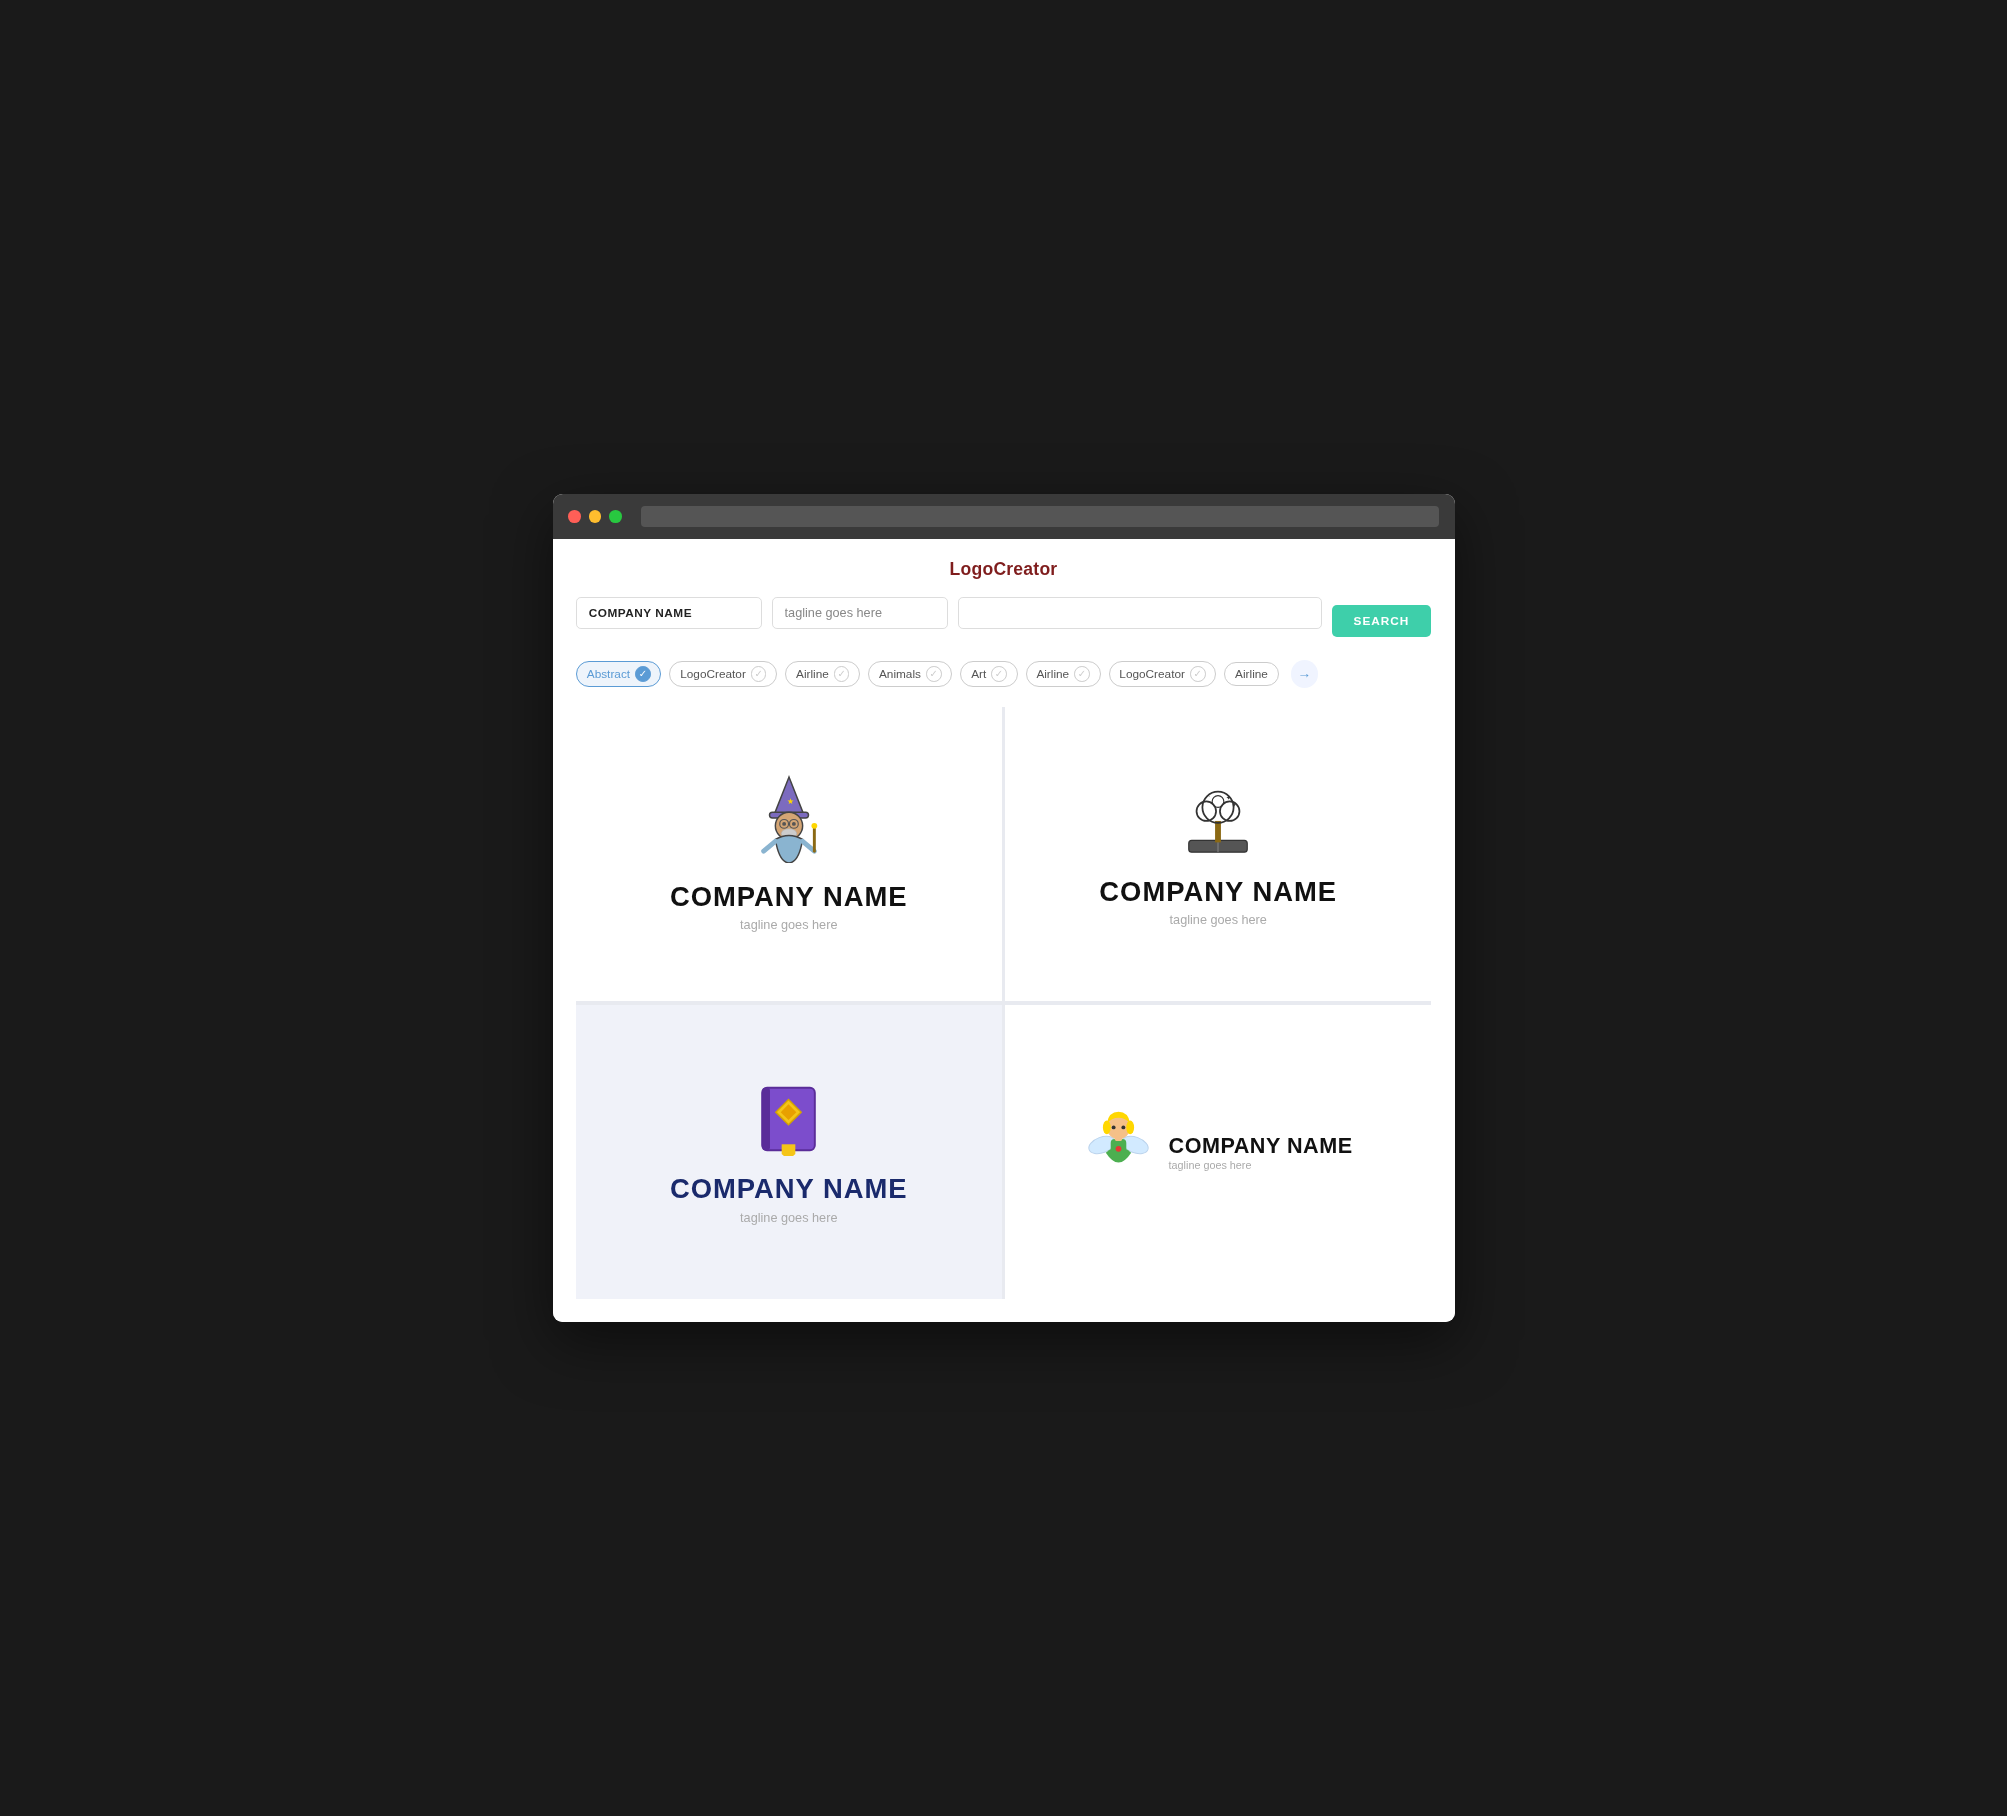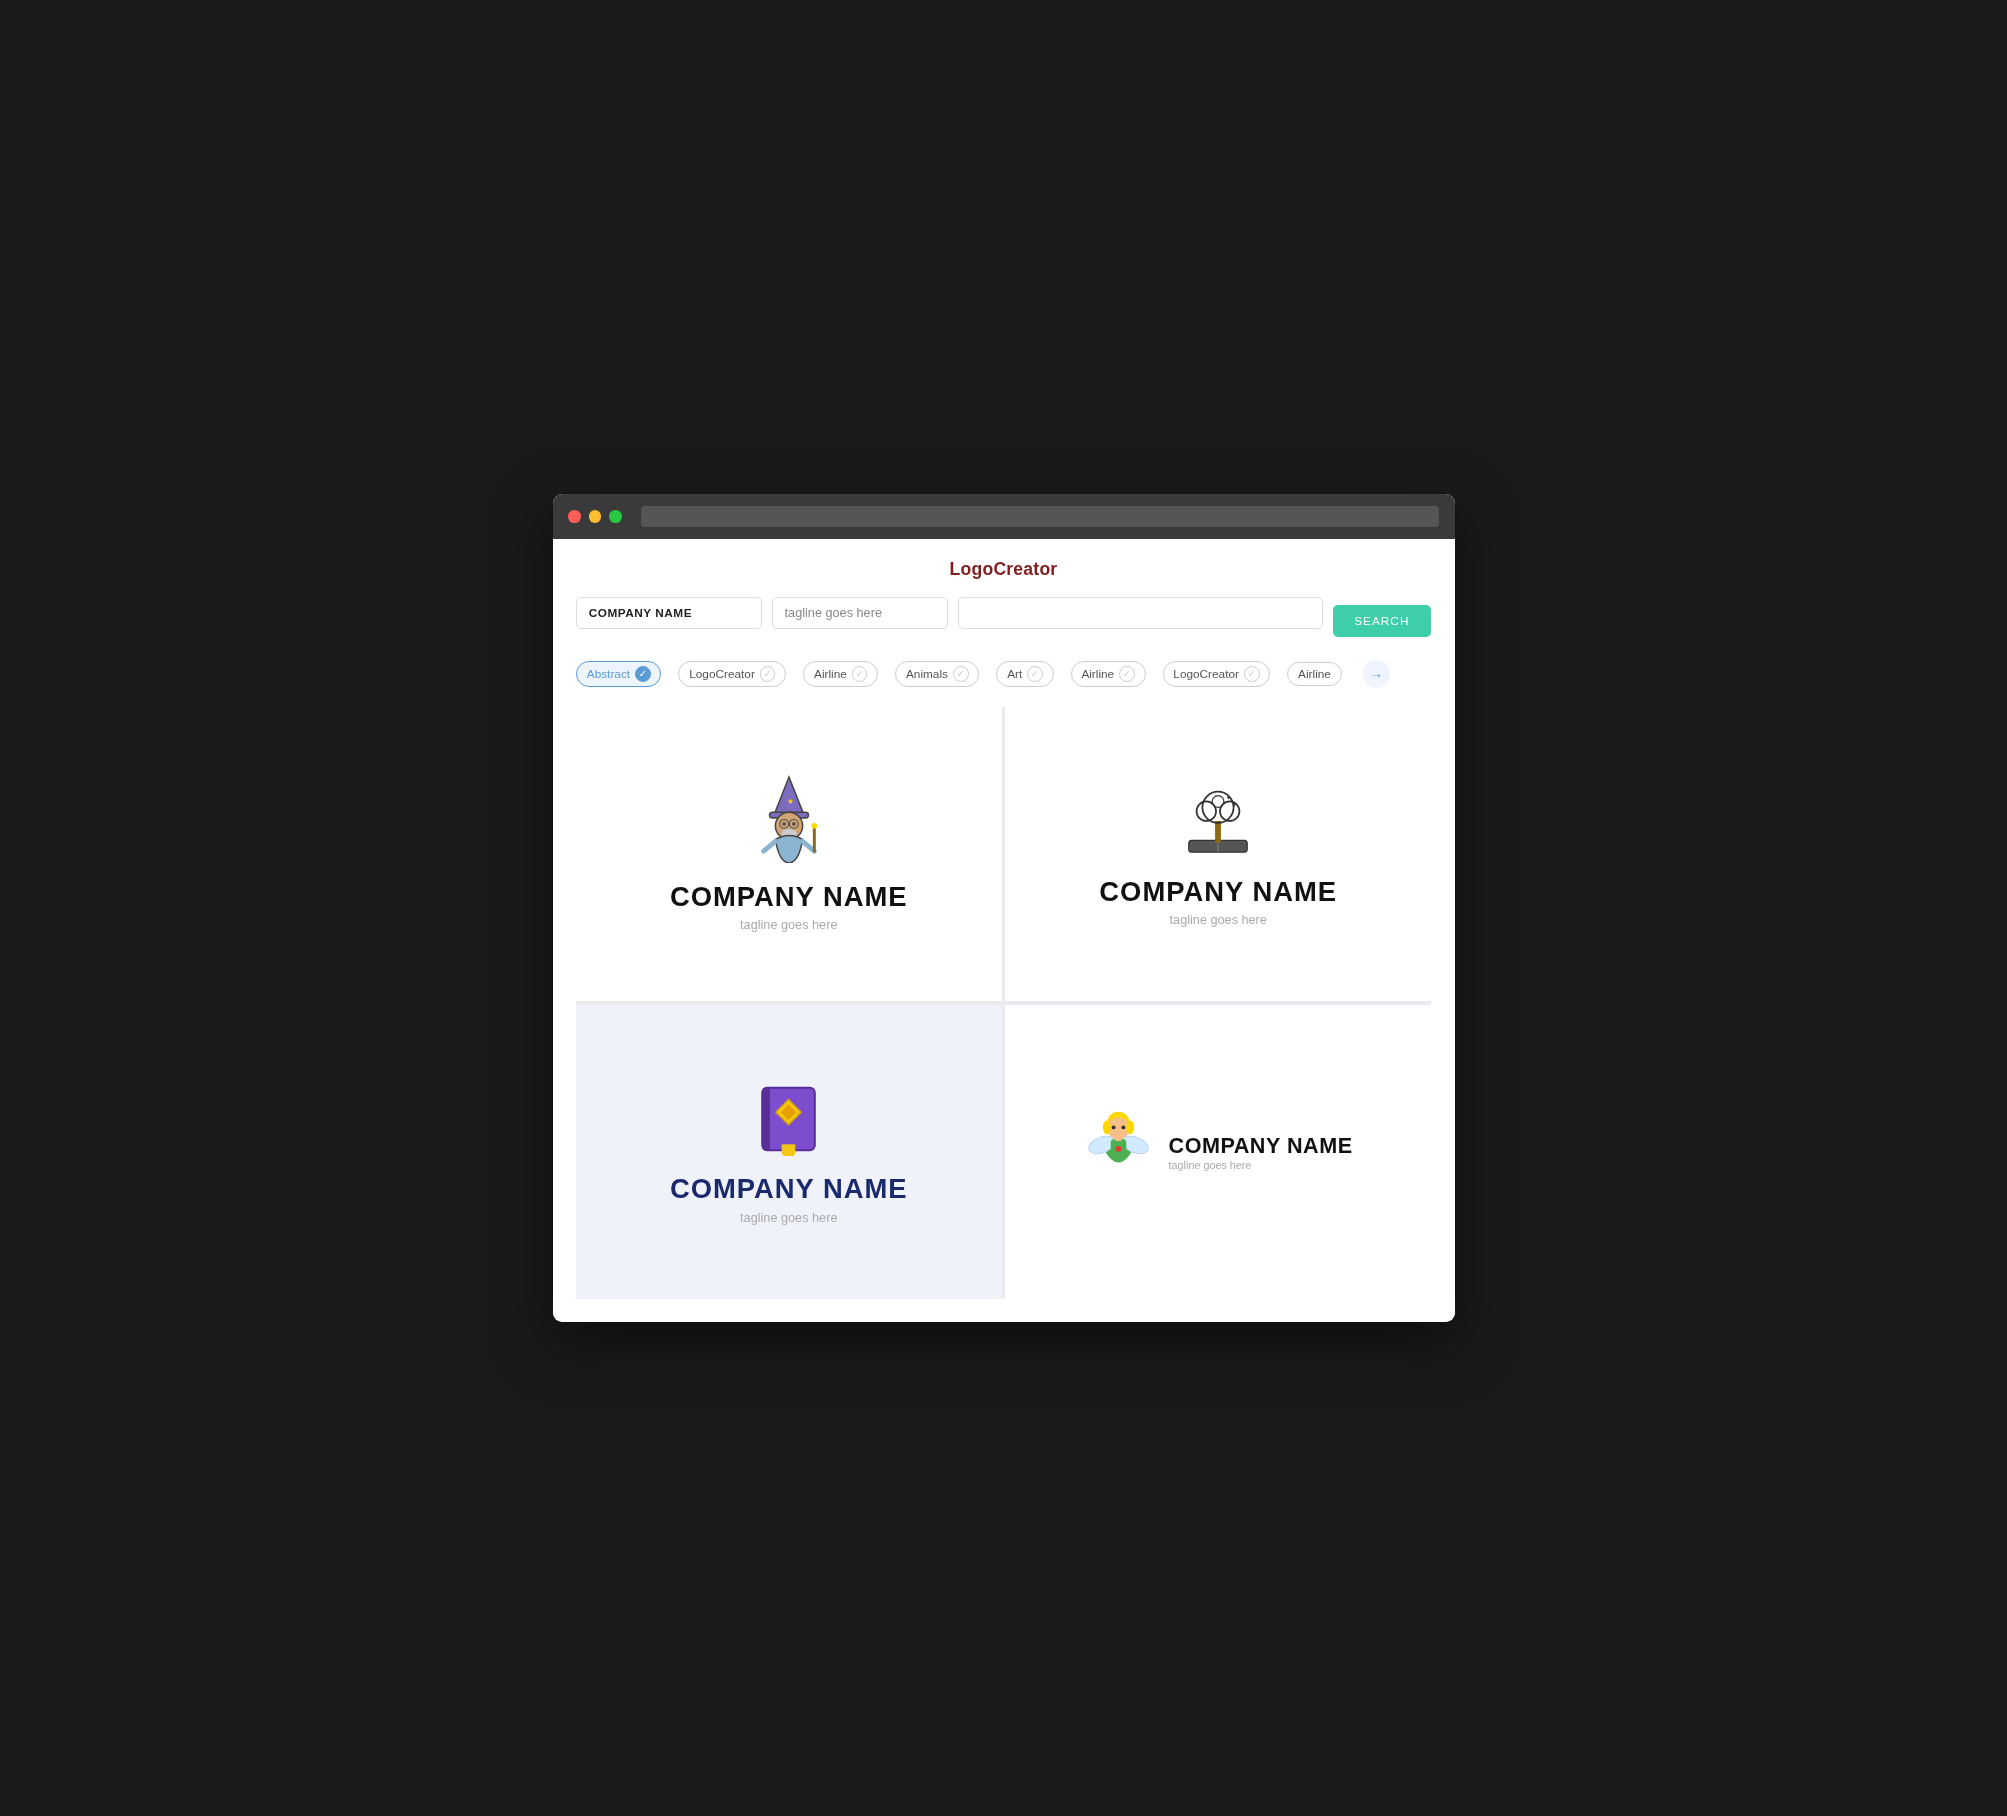"SEARCH" .search-button { font-weight: 400 -> 700 }
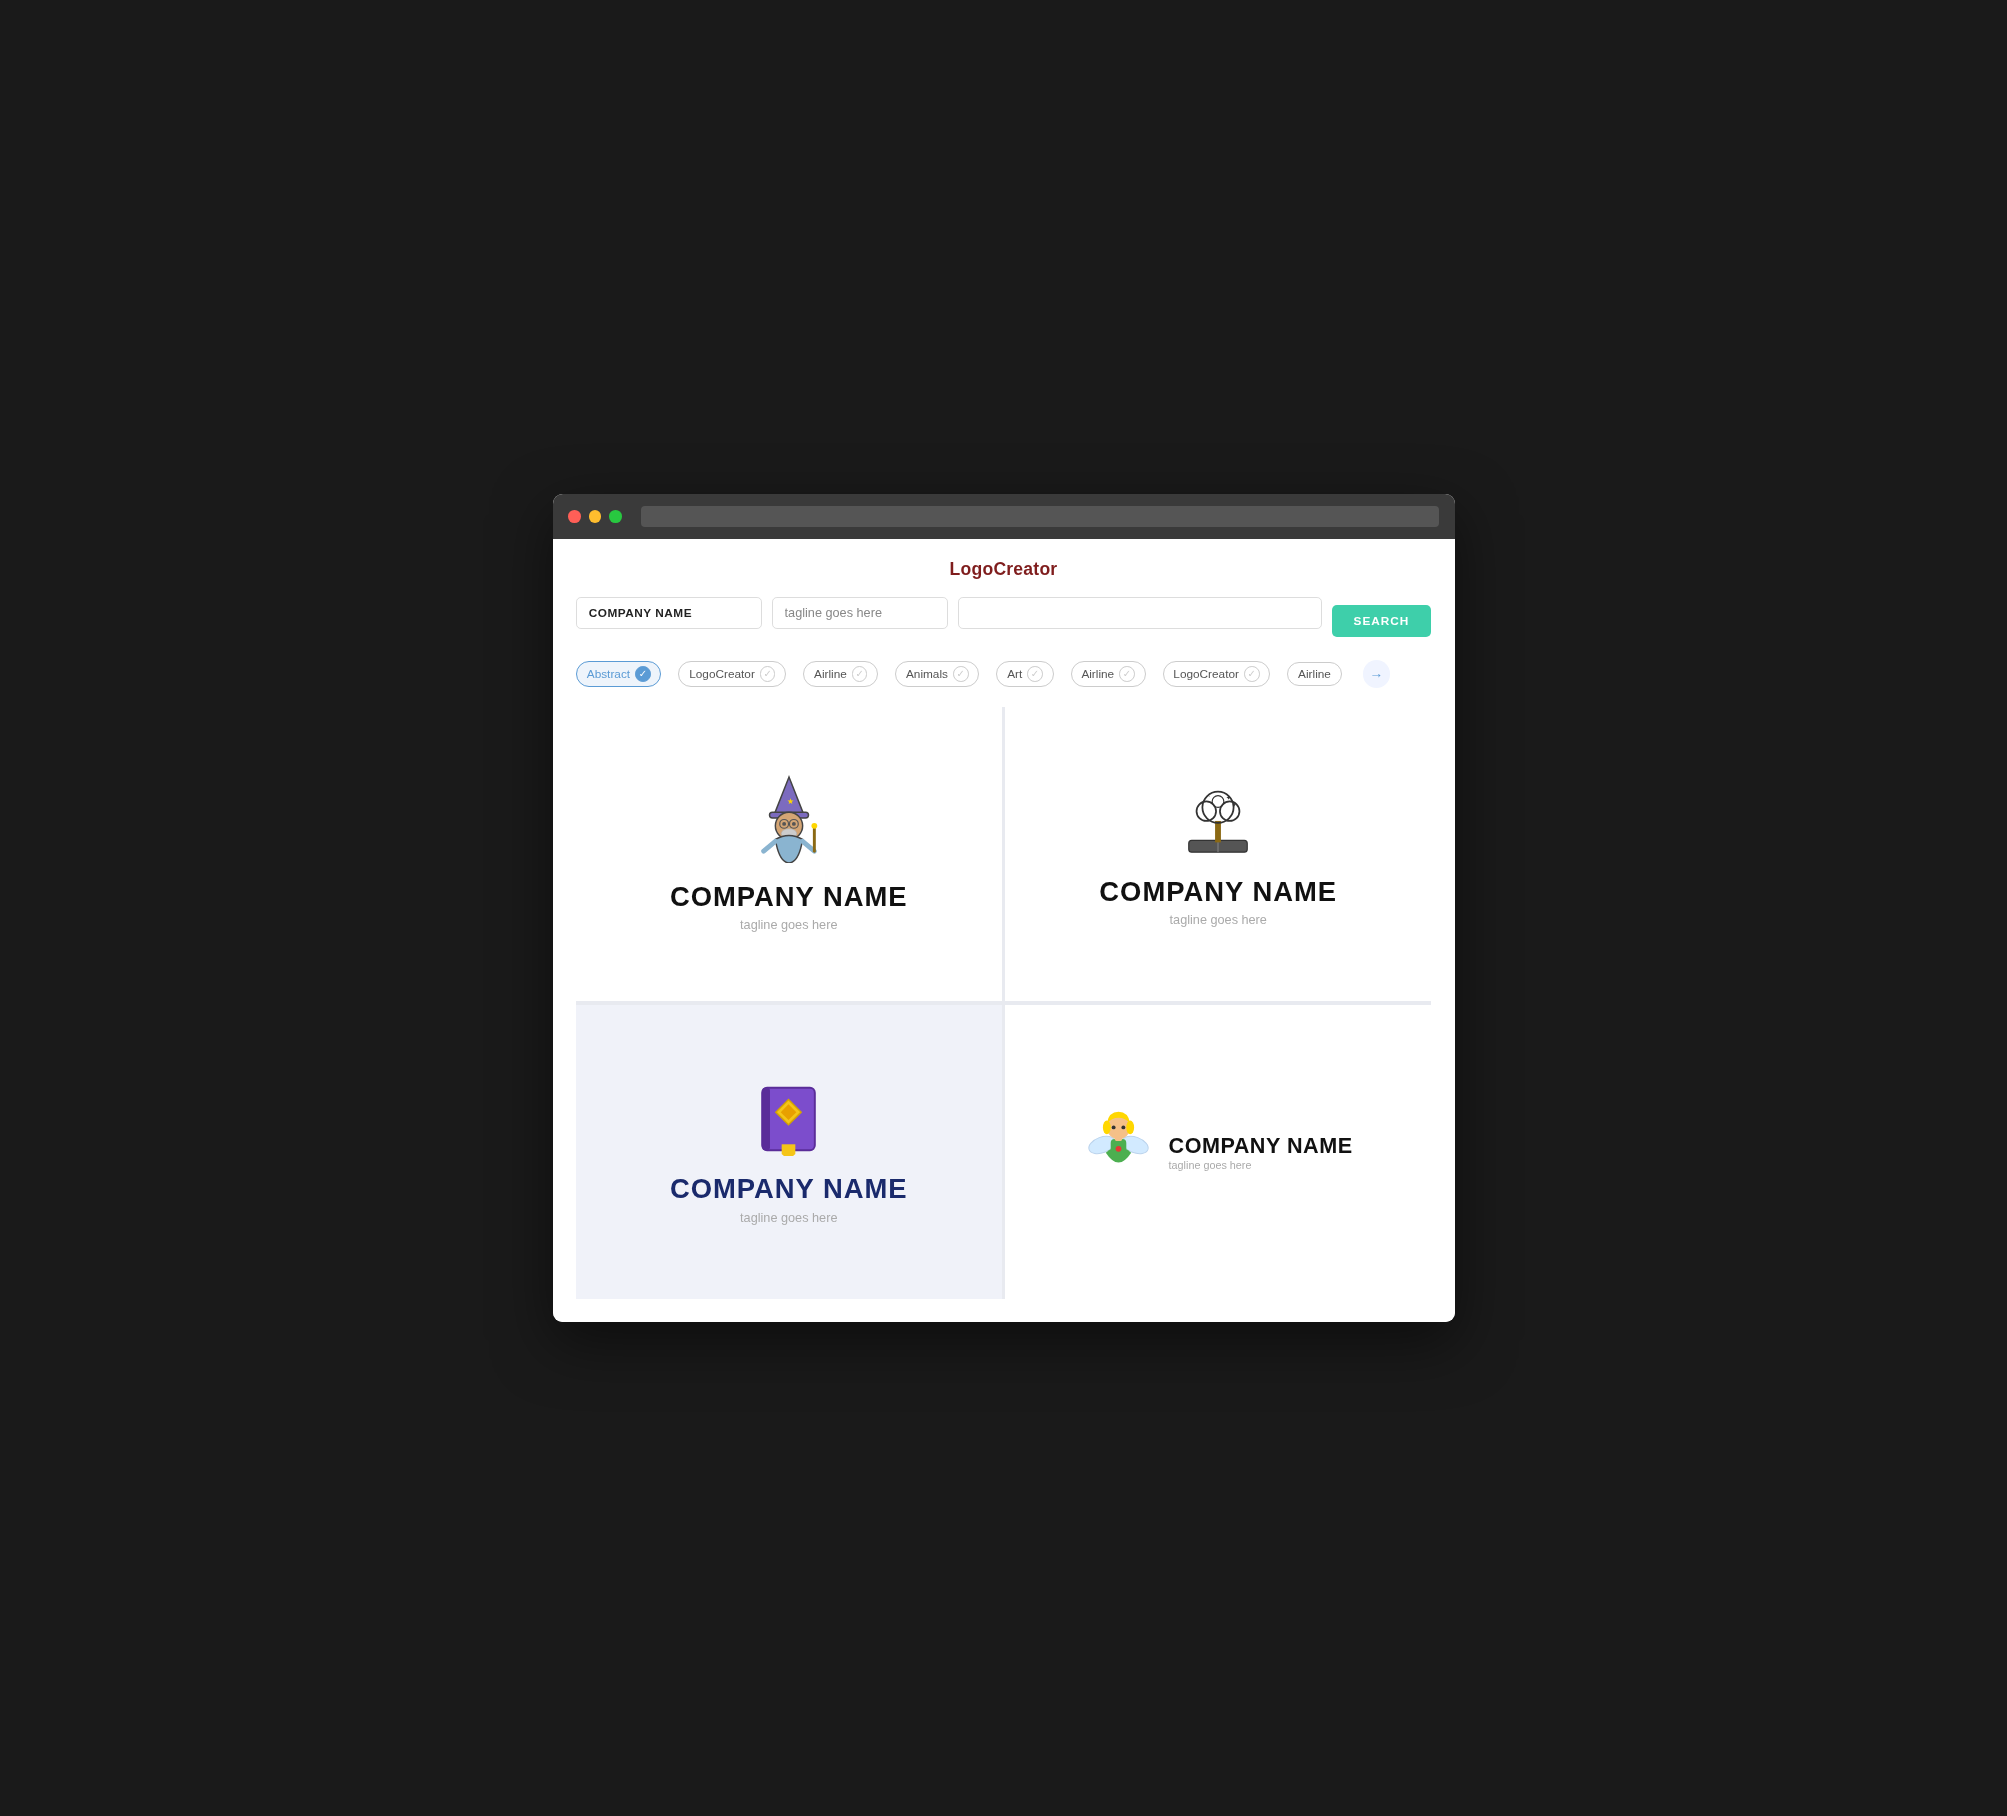"Abstract" .filters { gap: 17px -> 8px }
